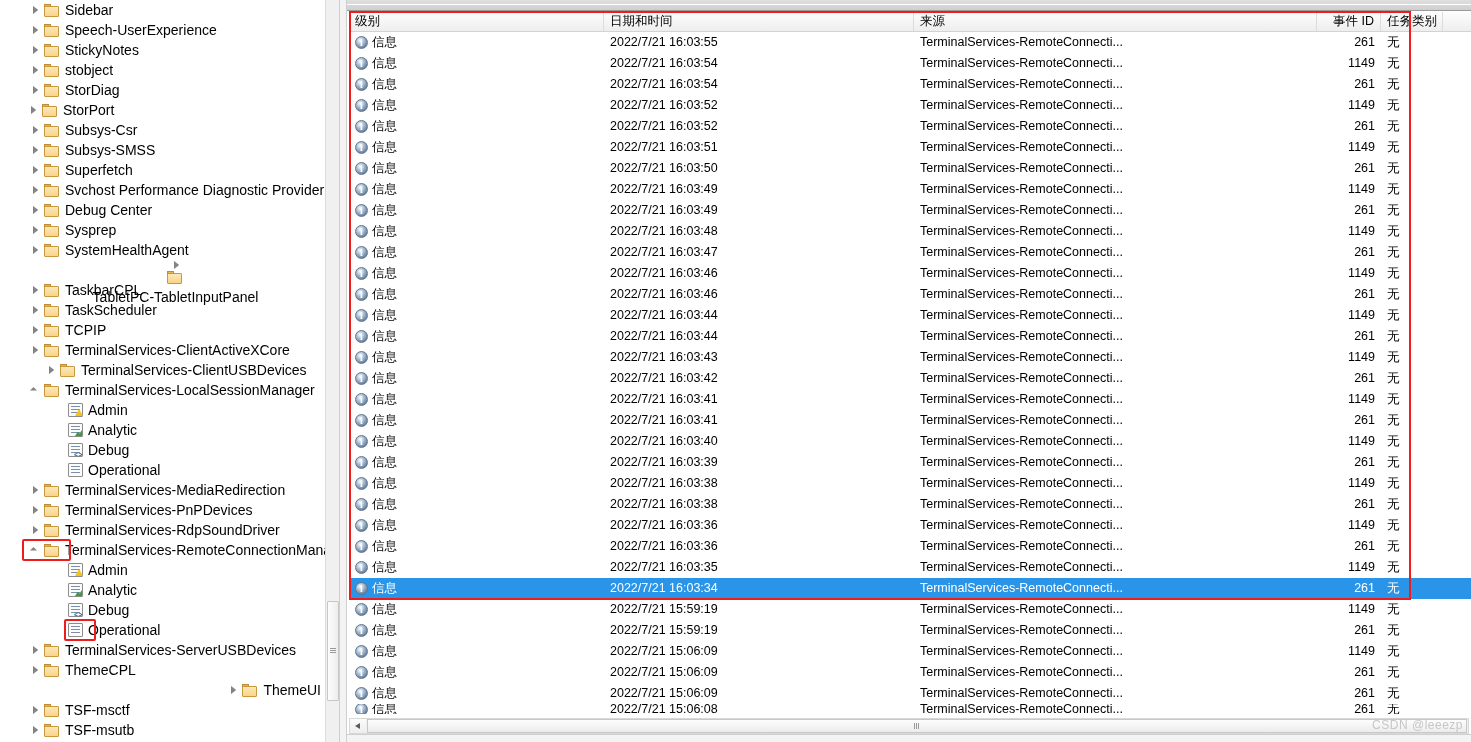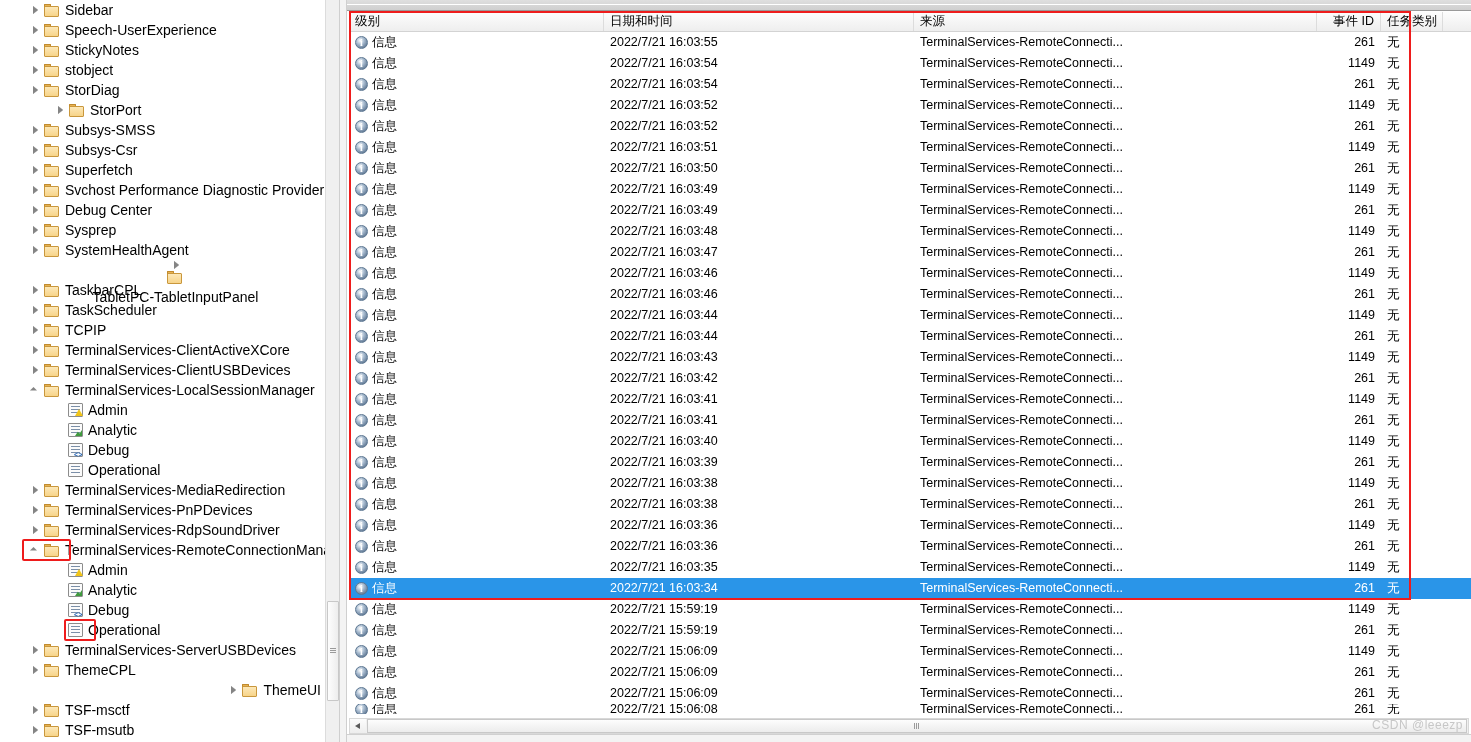"StorPort" div.tnode { margin-left: 27px -> none }
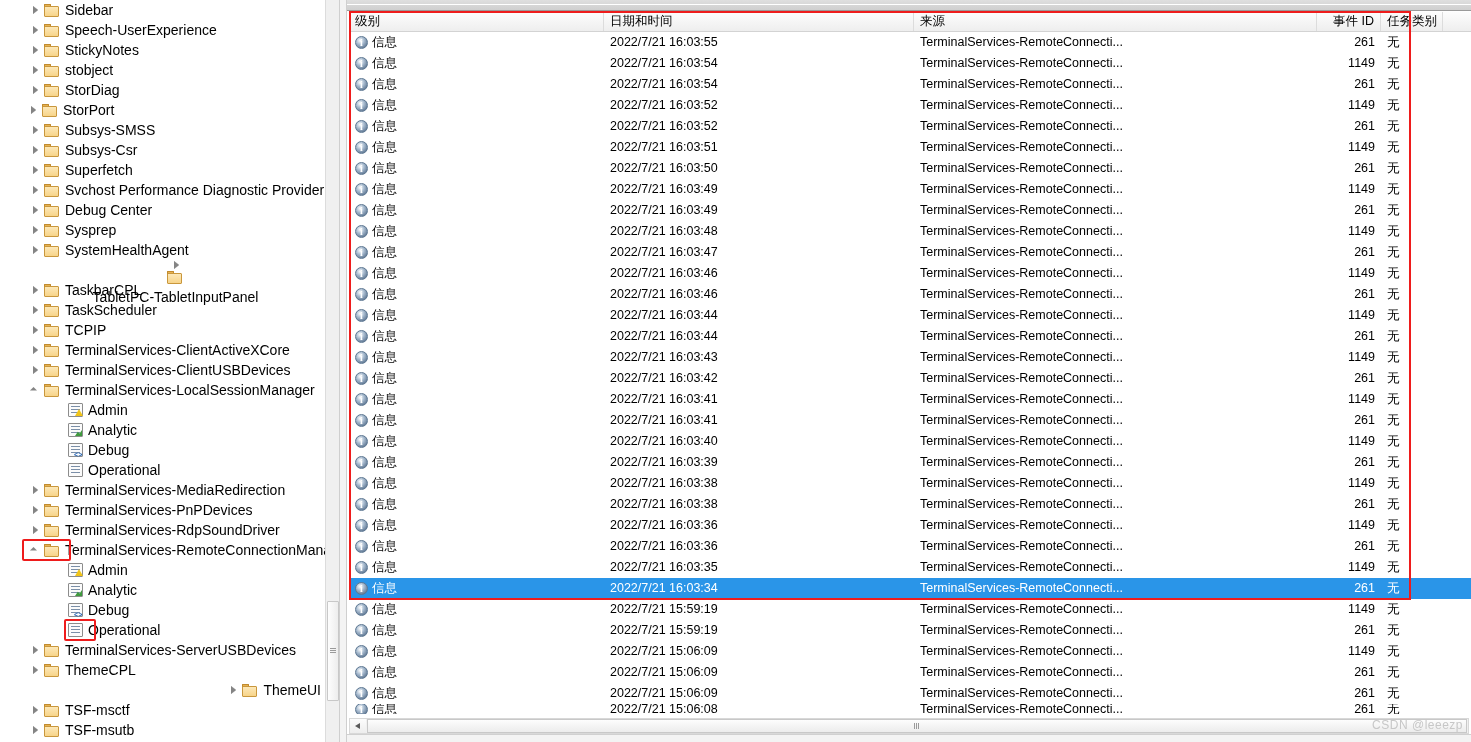"Subsys-SMSS" div.tnode { order: before "Subsys-Csr" -> after "Subsys-Csr" }
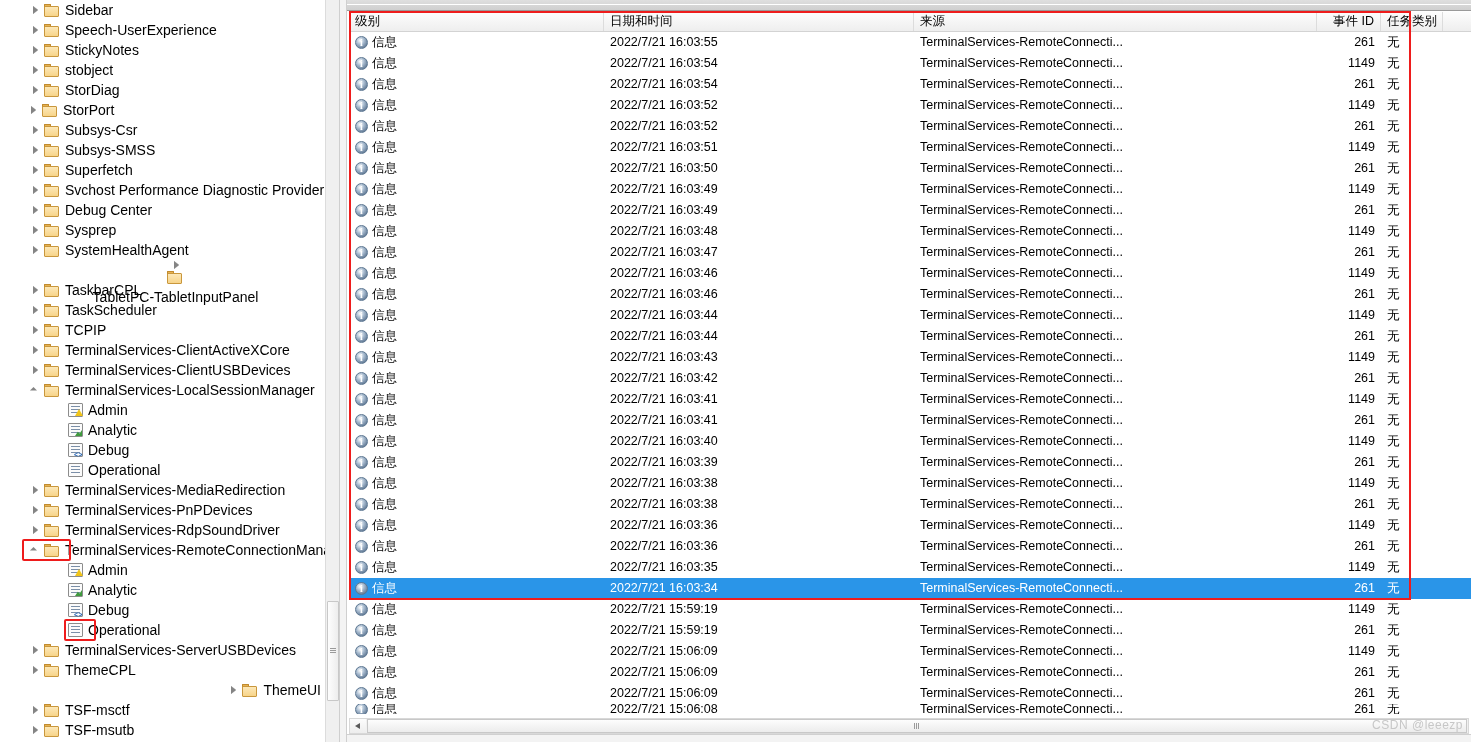"TerminalServices-ClientUSBDevices" div.tnode { padding-left: 30px -> 46px }
